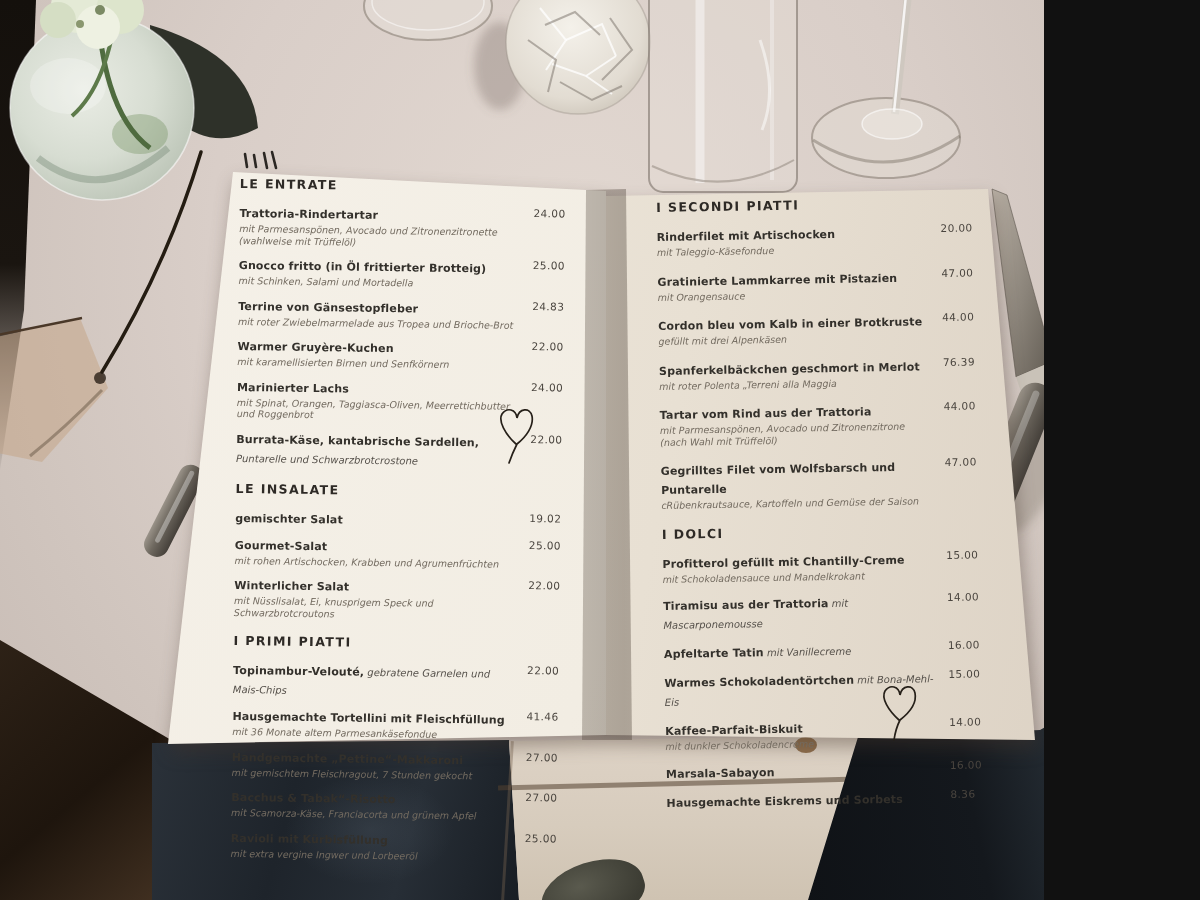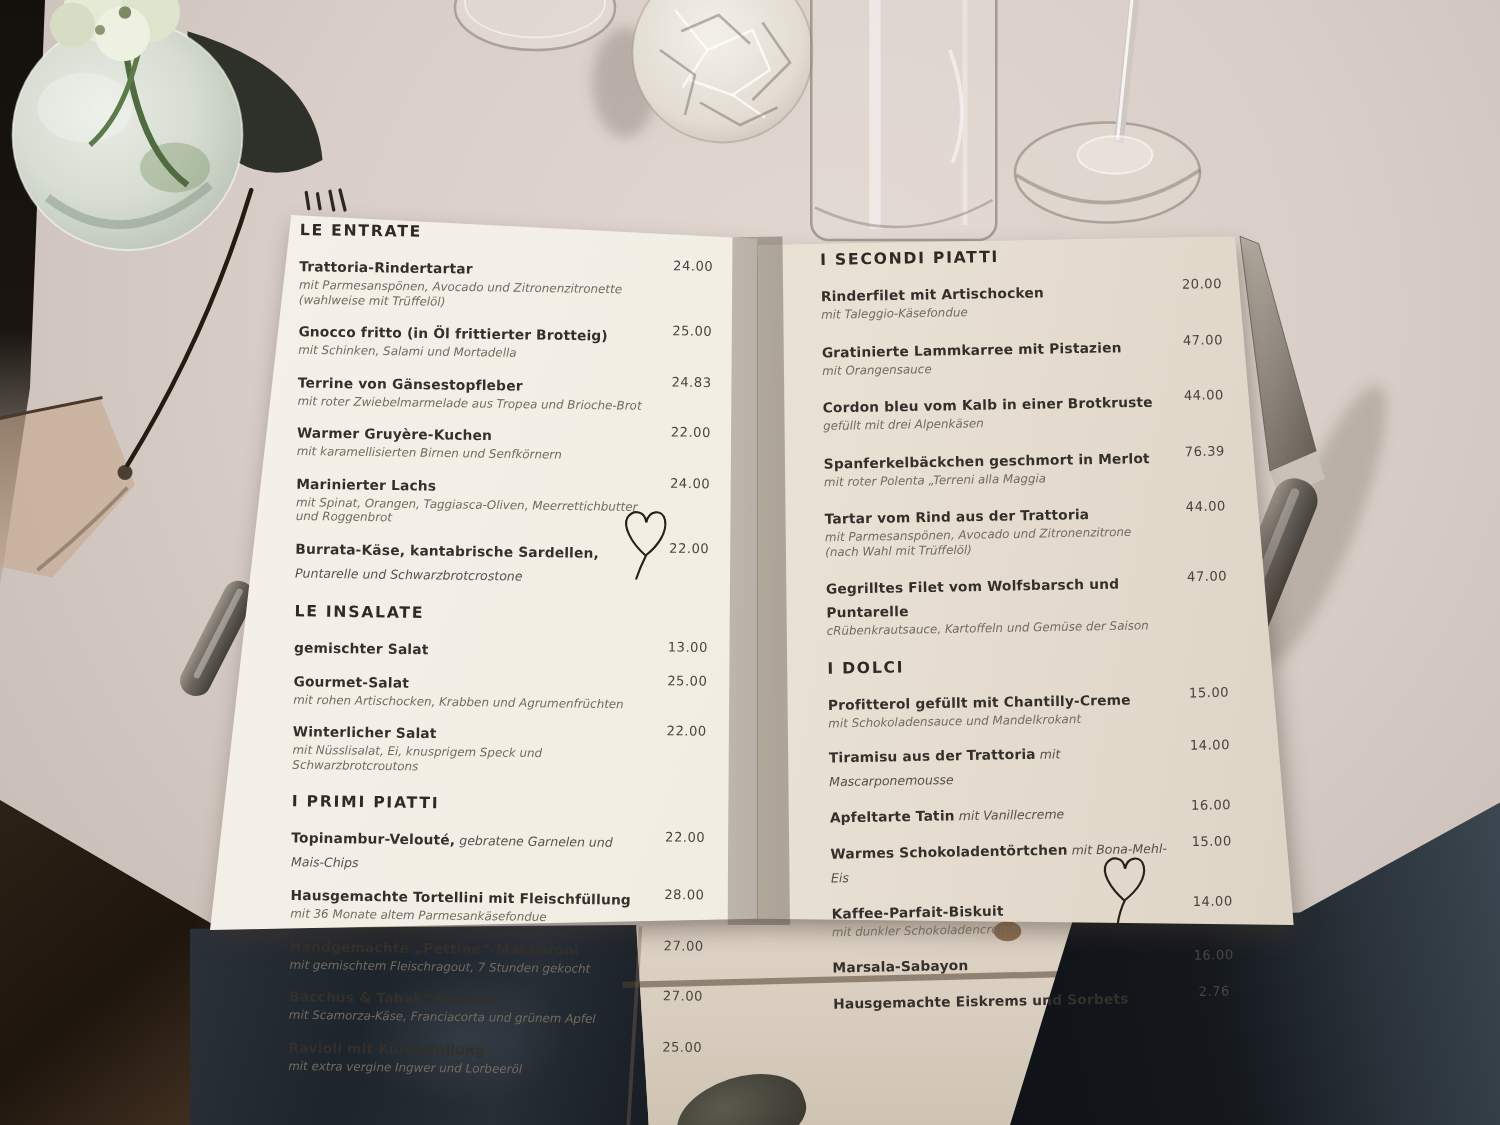"LE ENTRATE" #canvas { width: 1200px -> 1044px }
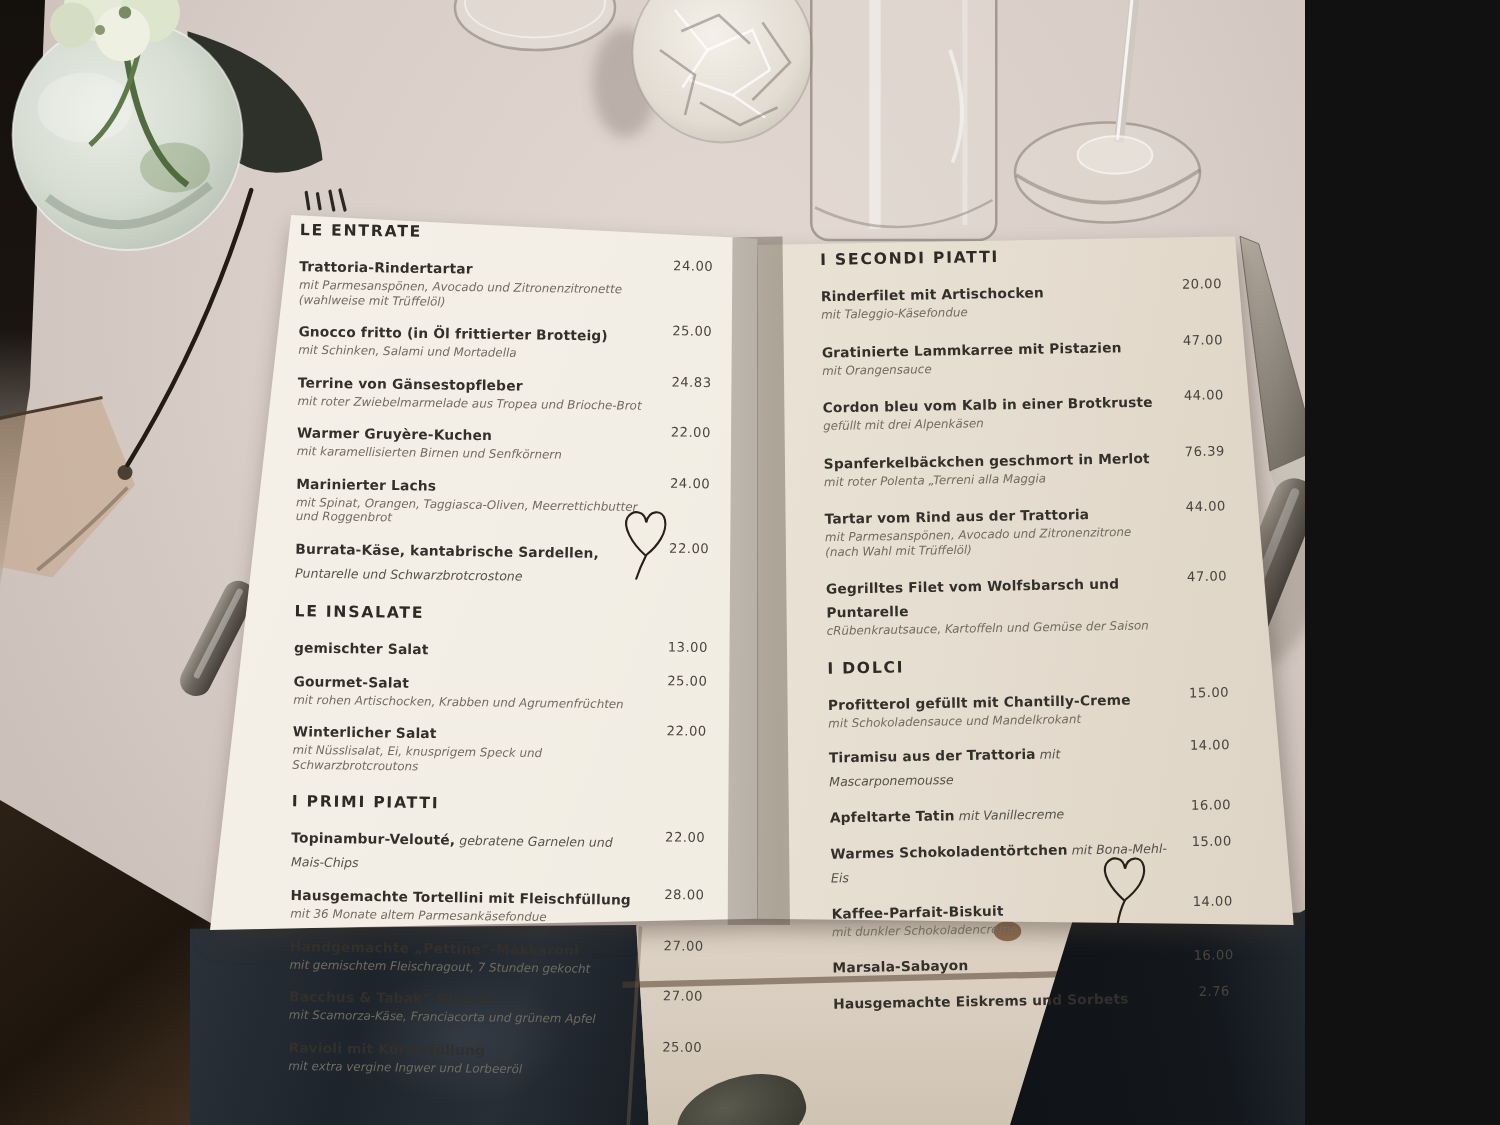"24.00" .p { text-align: center -> left }
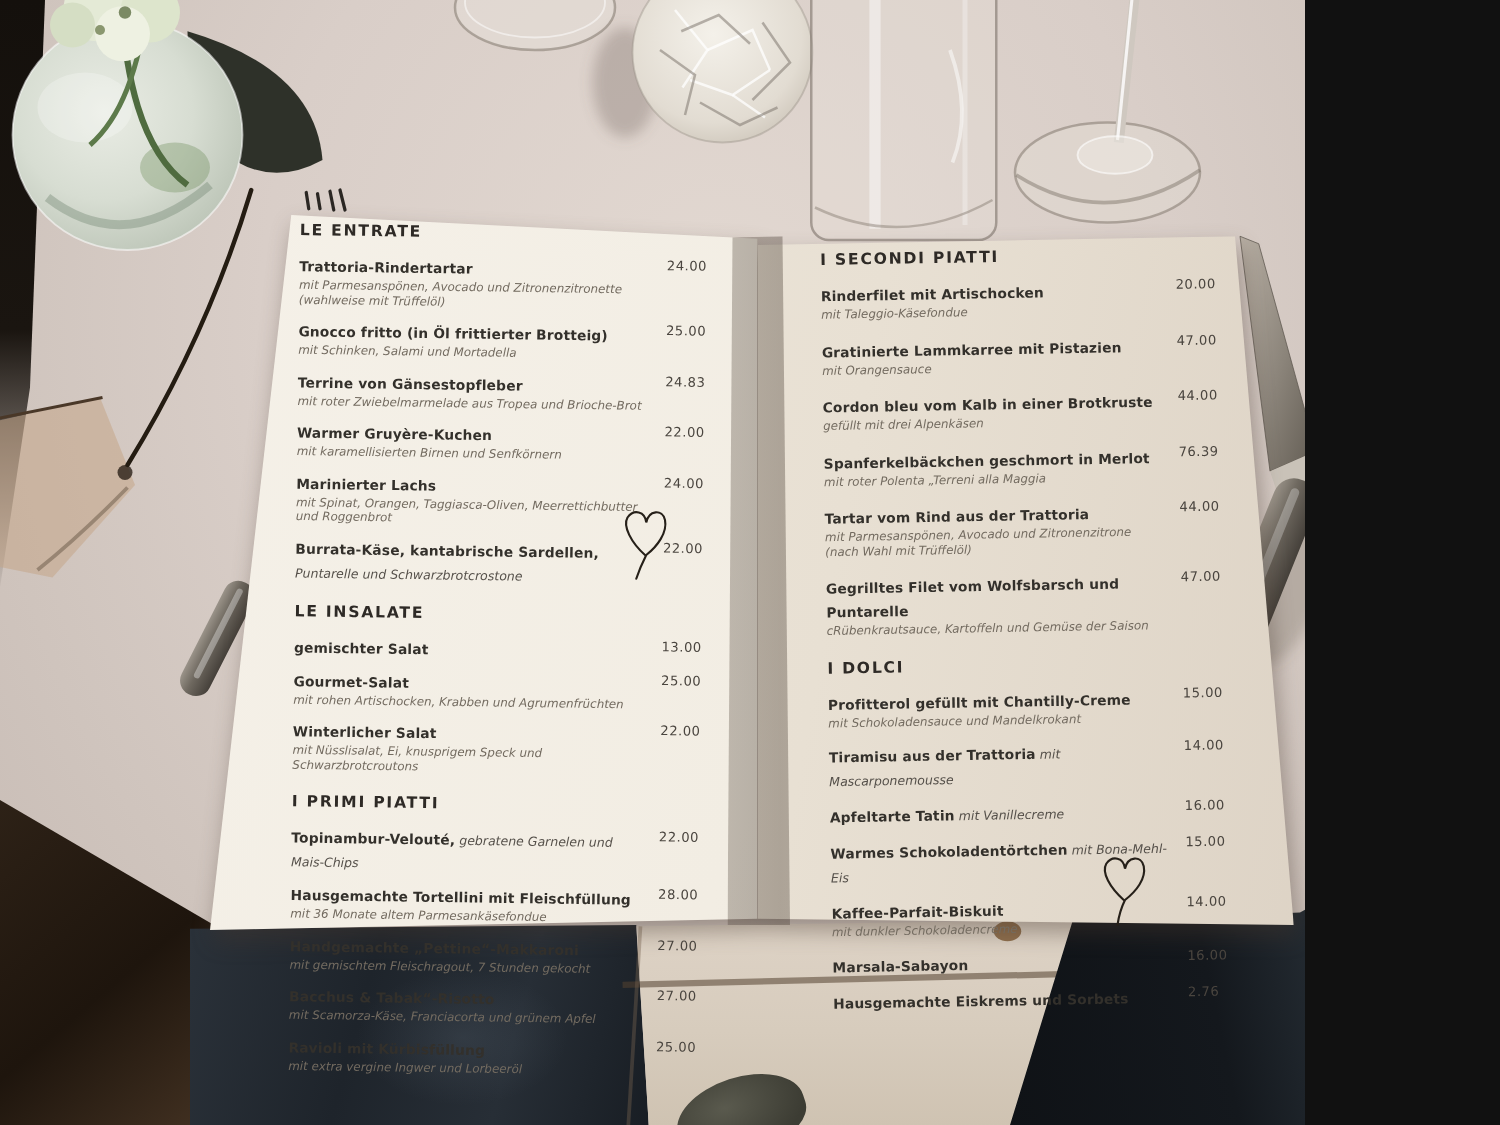"13.00" div.p { text: 13.00 -> 19.02 }
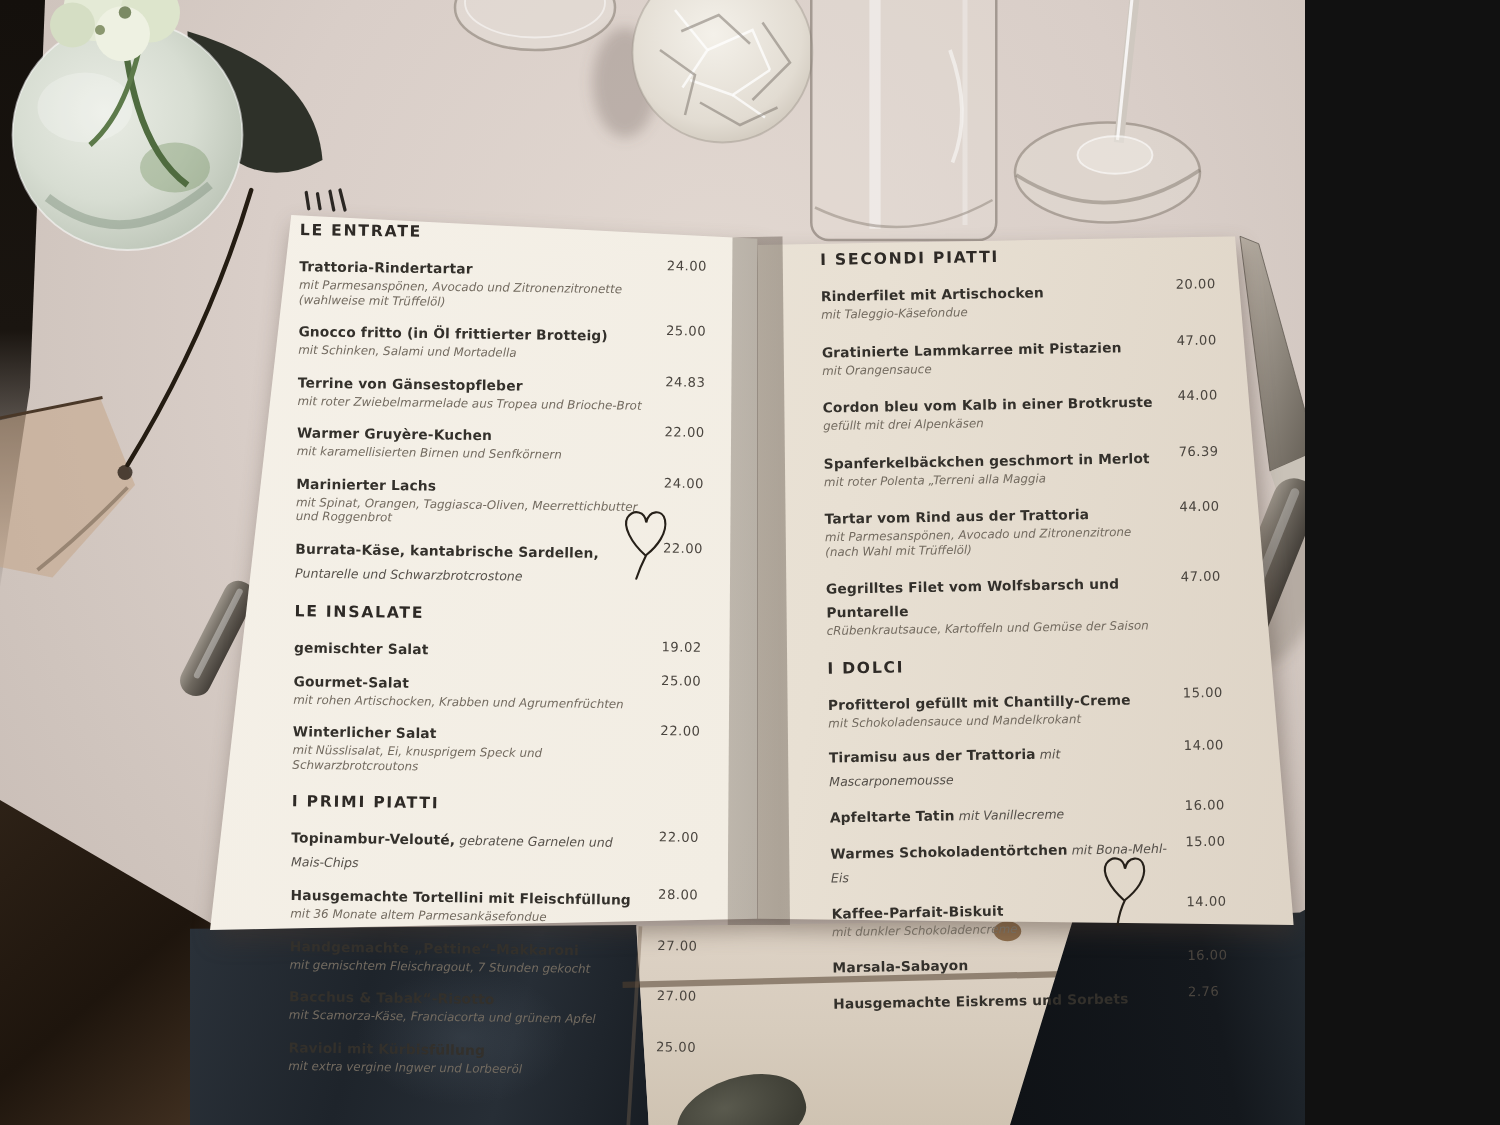"28.00" div.p { text: 28.00 -> 41.46 }
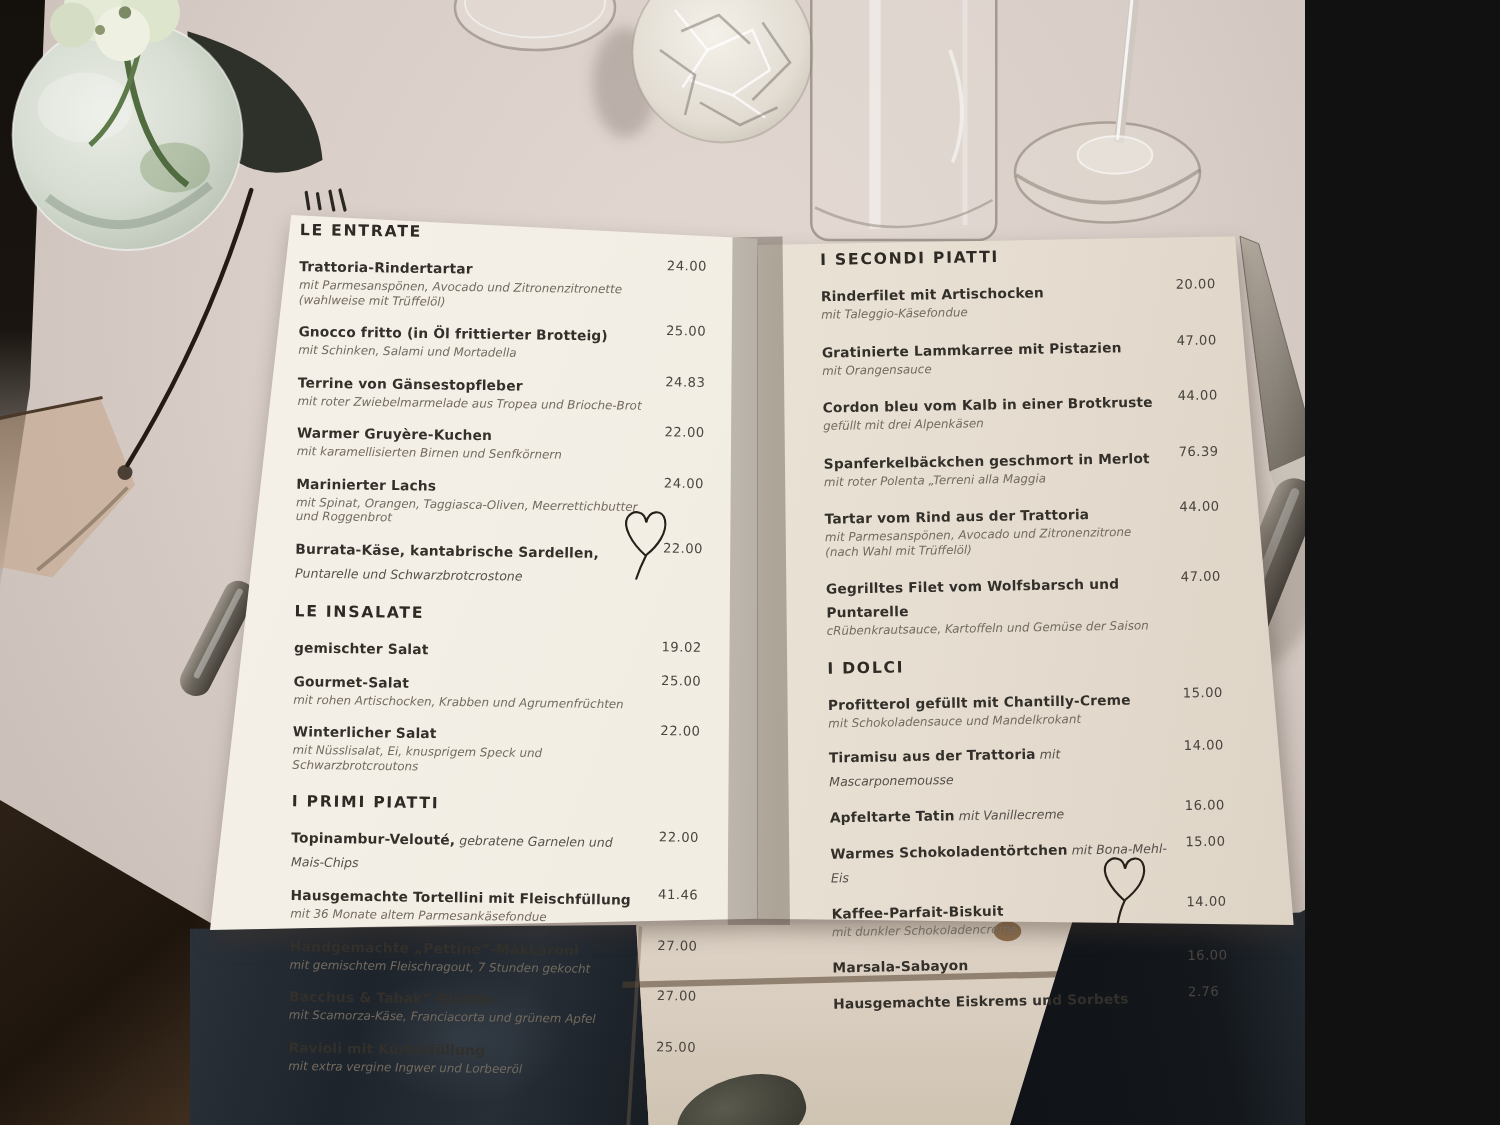"2.76" div.p { text: 2.76 -> 8.36 }
